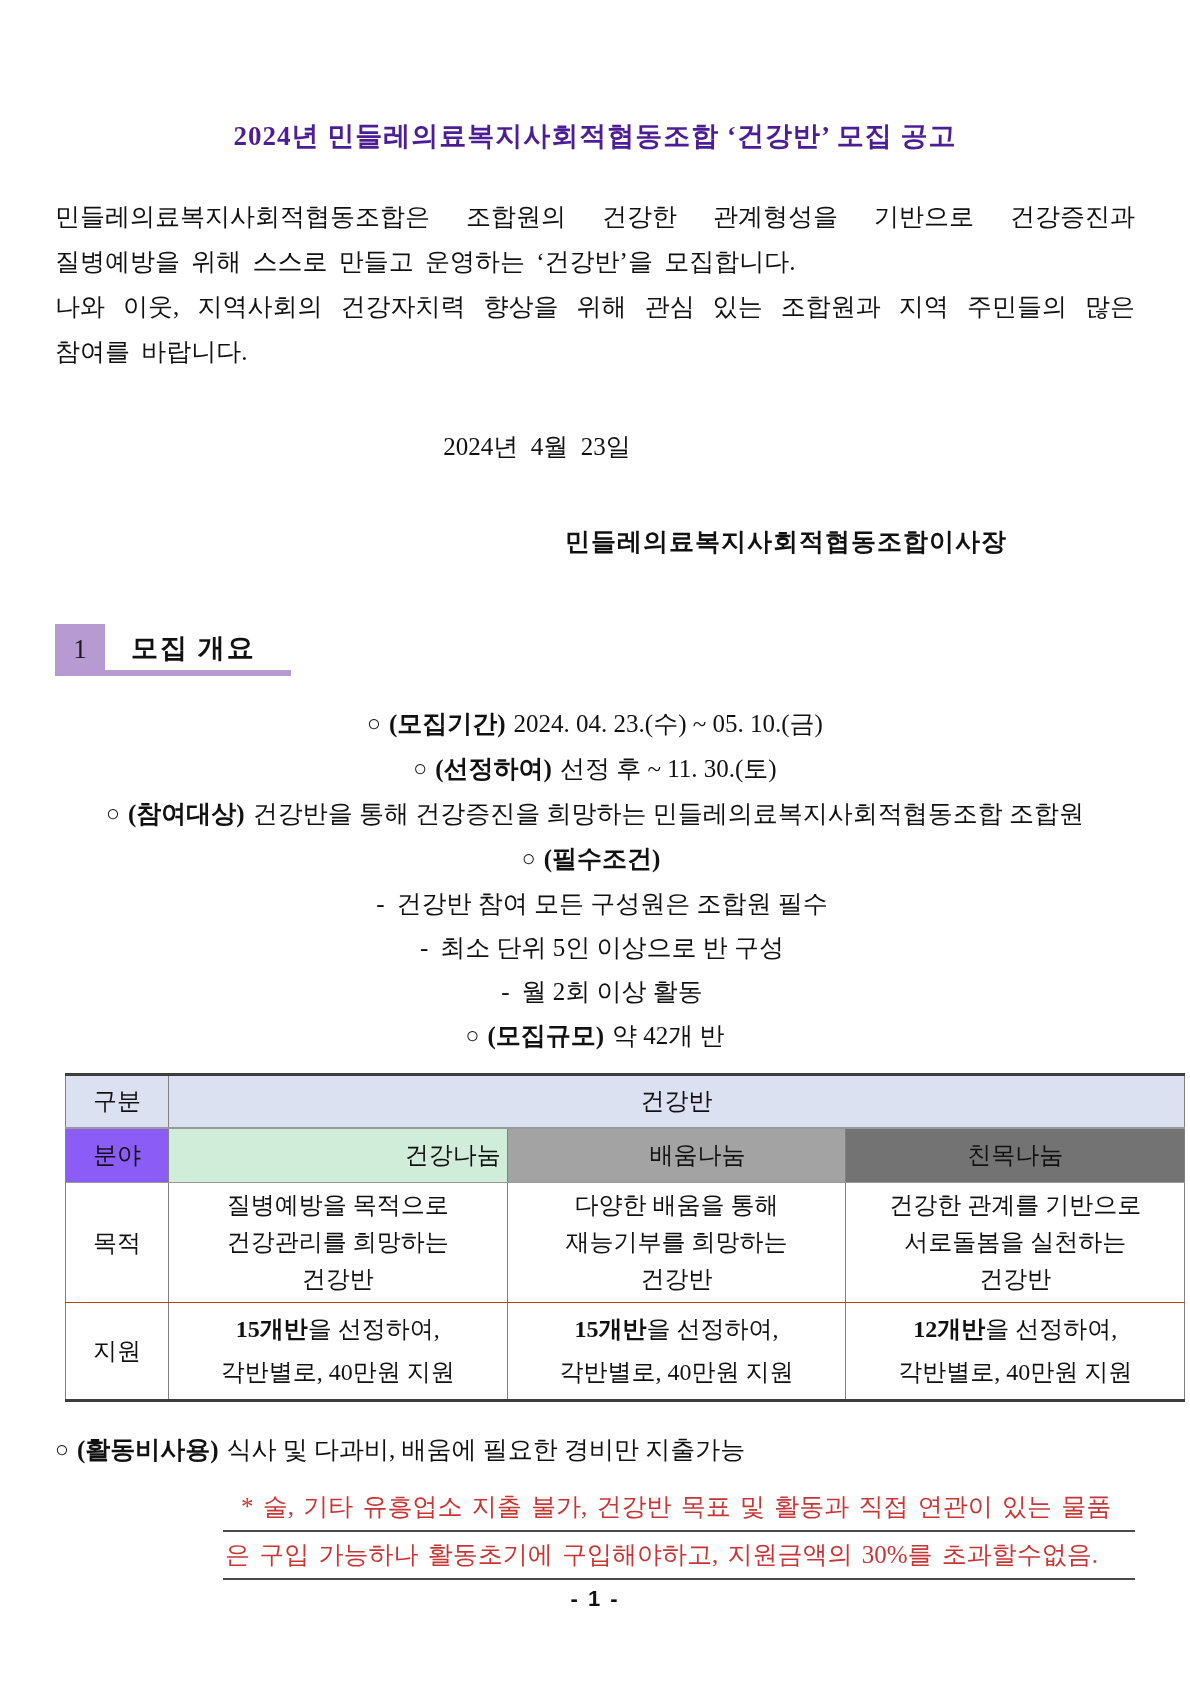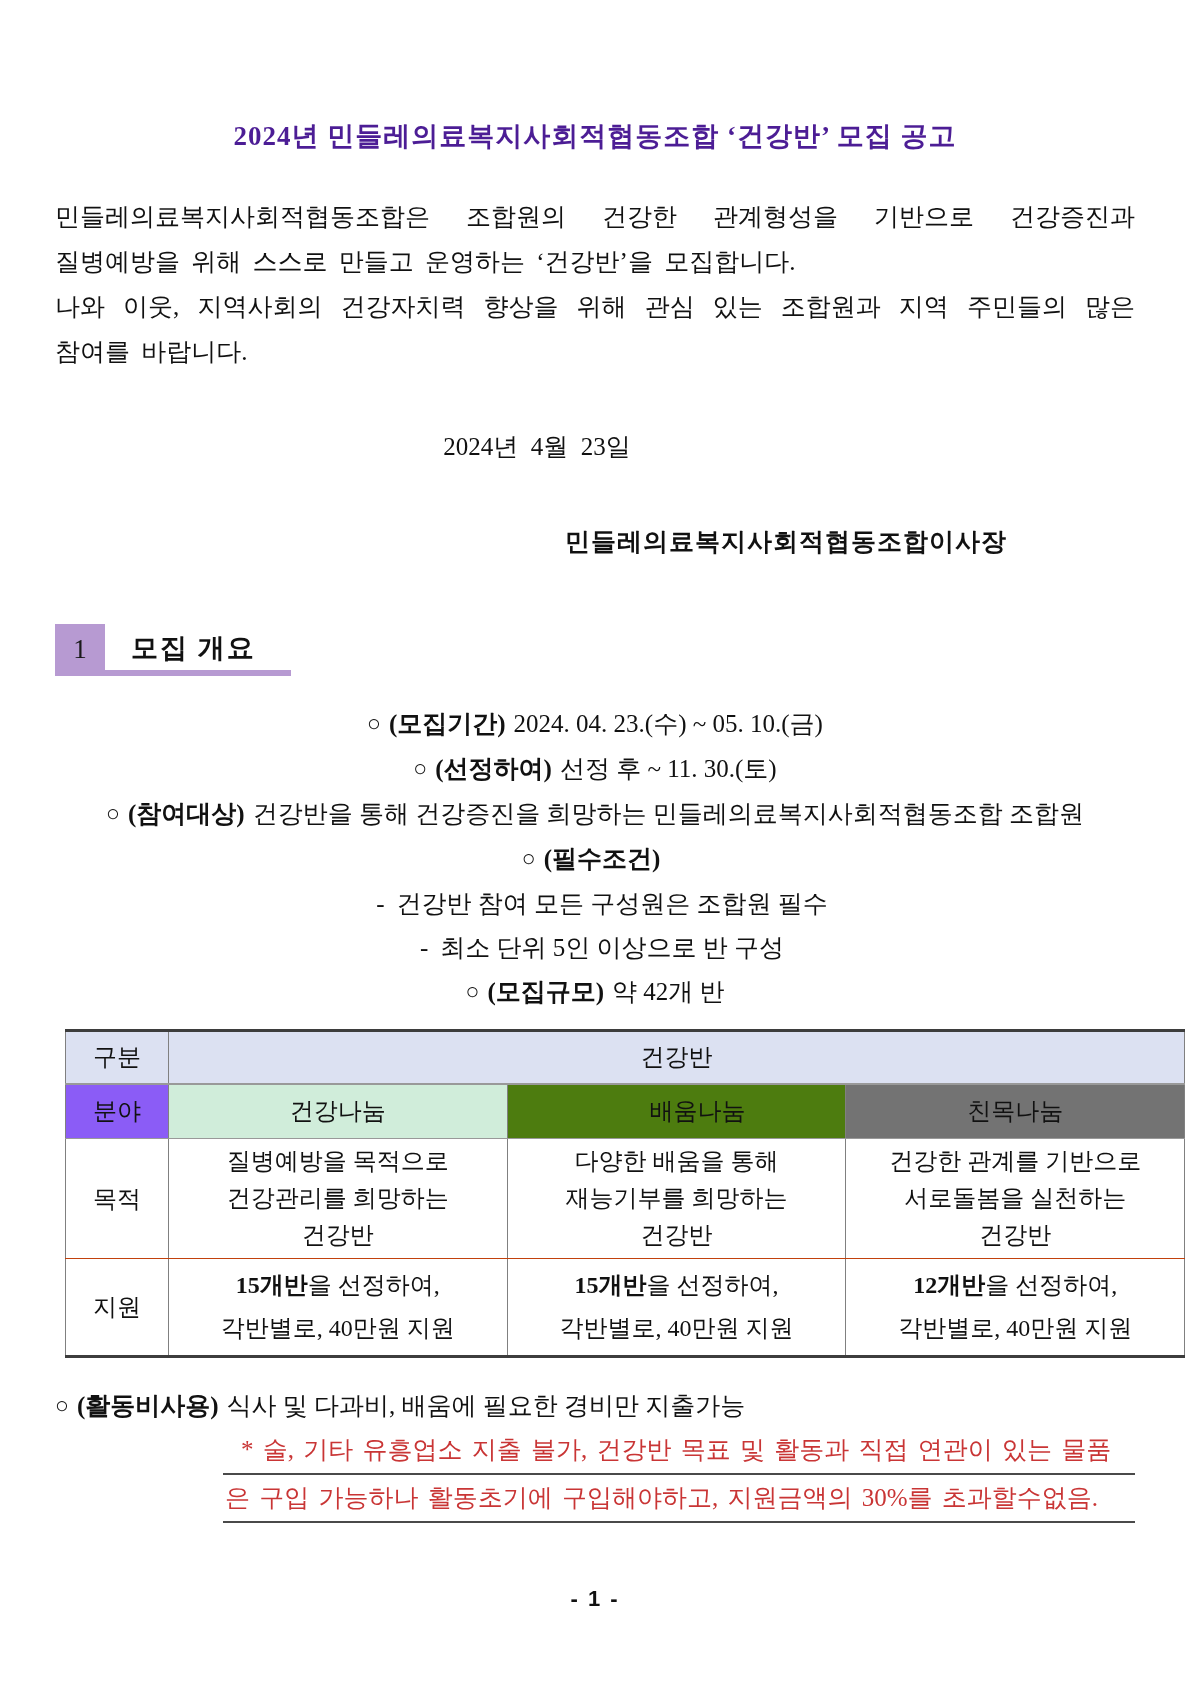"- 월 2회 이상 활동" div.sub-item { html: none -> <div> <span>-</span><span>월 2회 이상 활동</span> </div> }
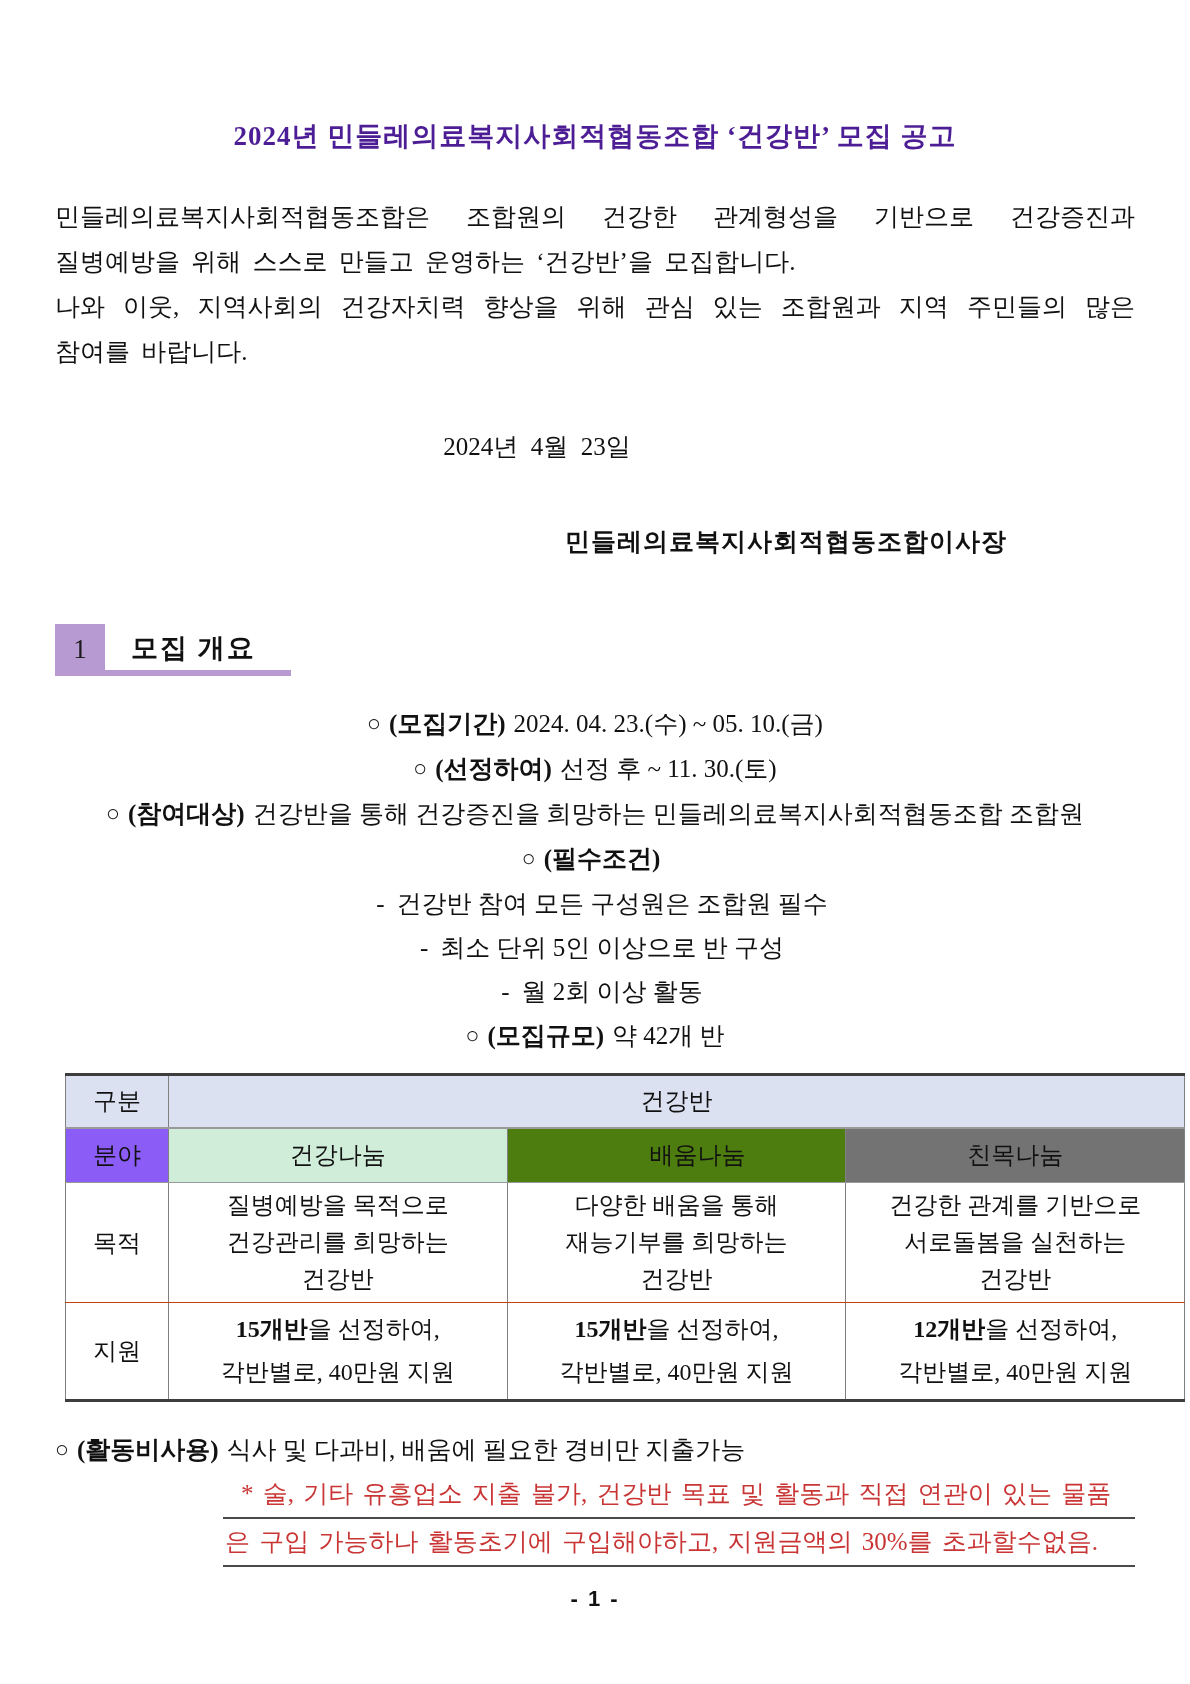"건강나눔" .row-field td.cell-health { text-align: none -> right }
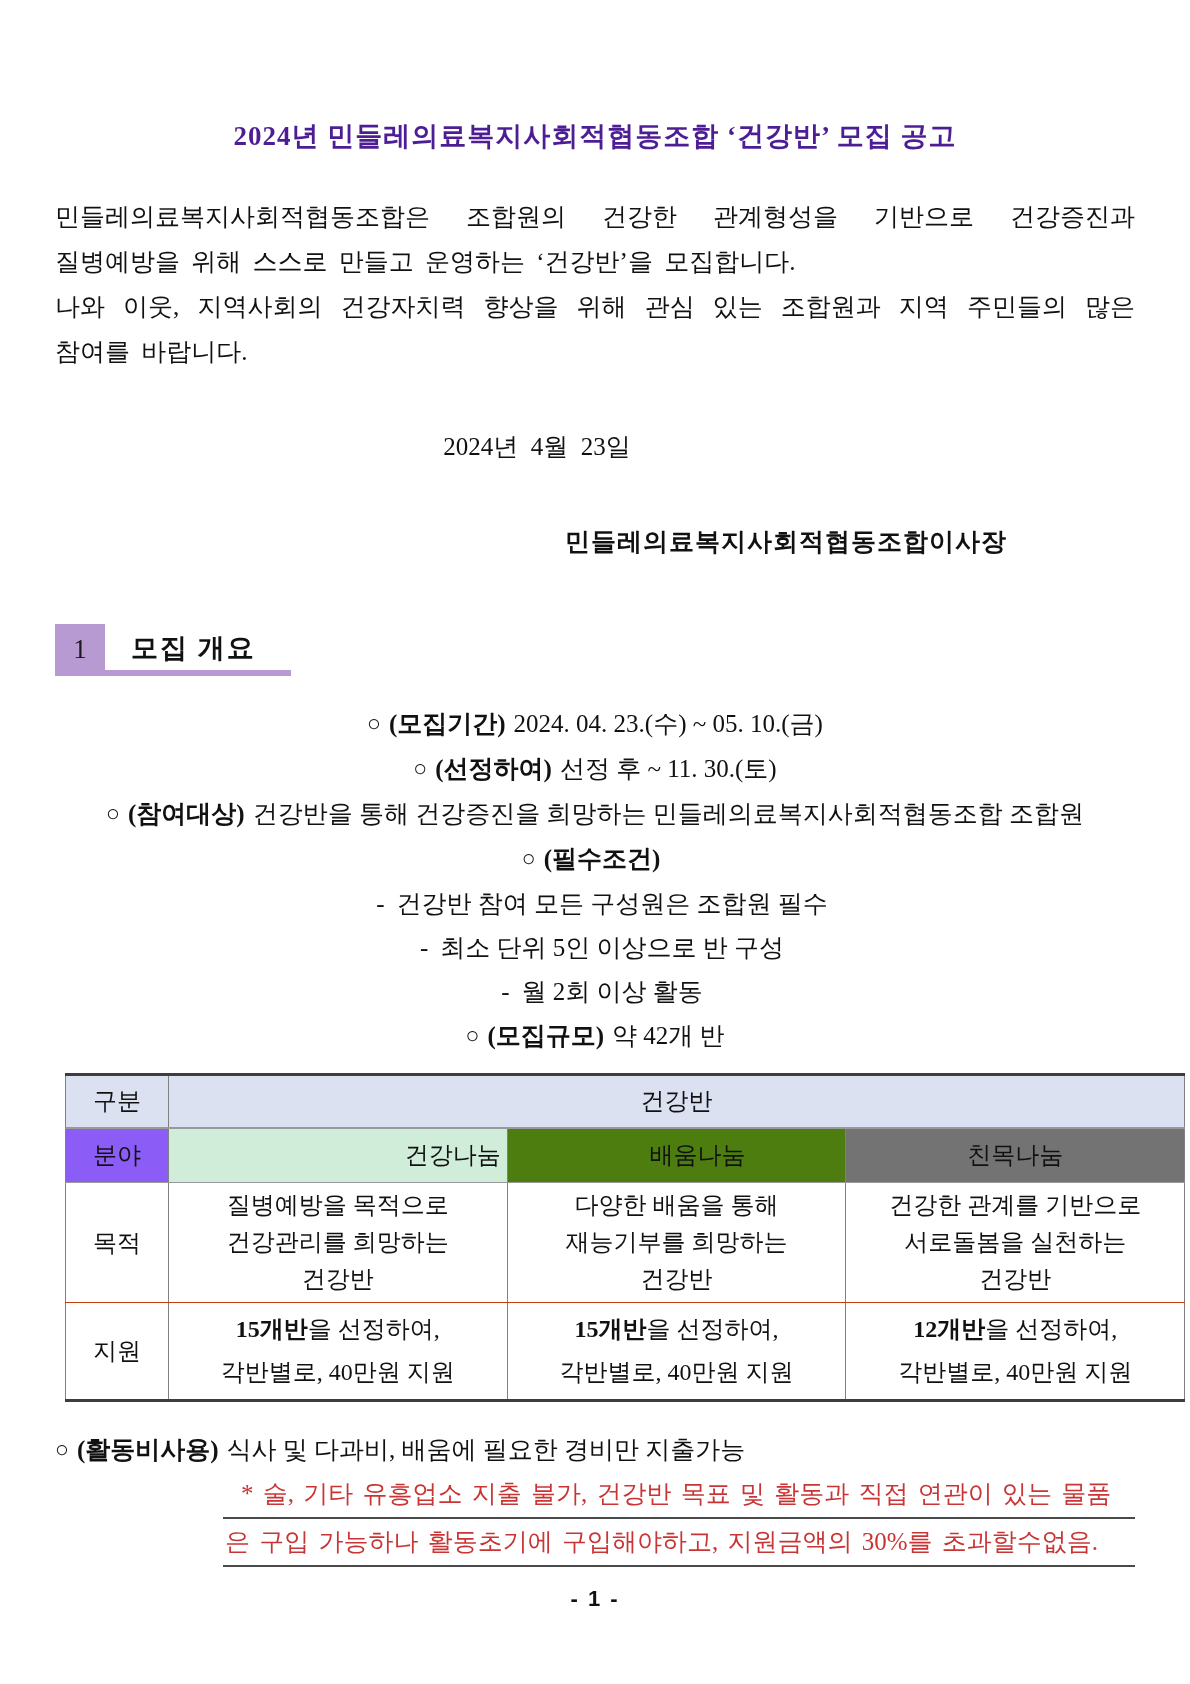"배움나눔" .row-field td.cell-learning { background: #4d7c0f -> #a3a3a3 }
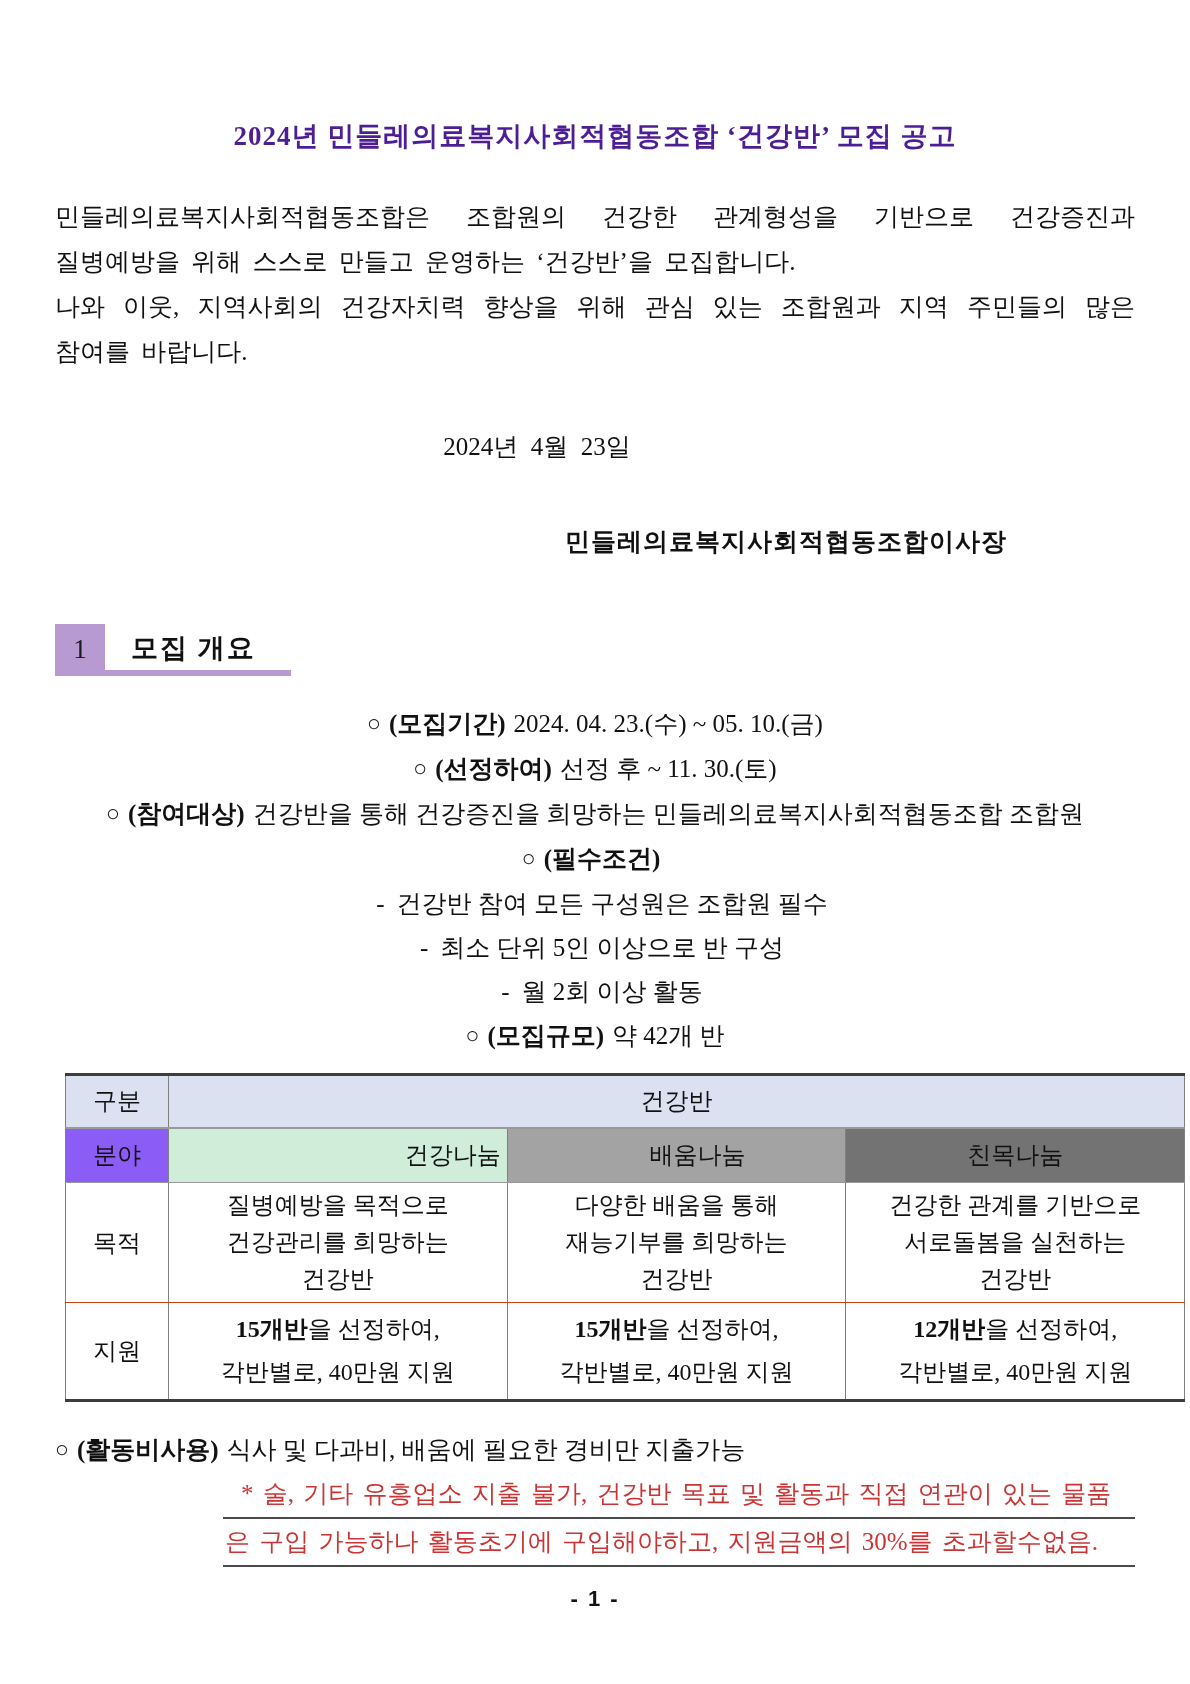"* 술, 기타 유흥업소 지출" .red-note { margin-top: 0 -> 13px }
